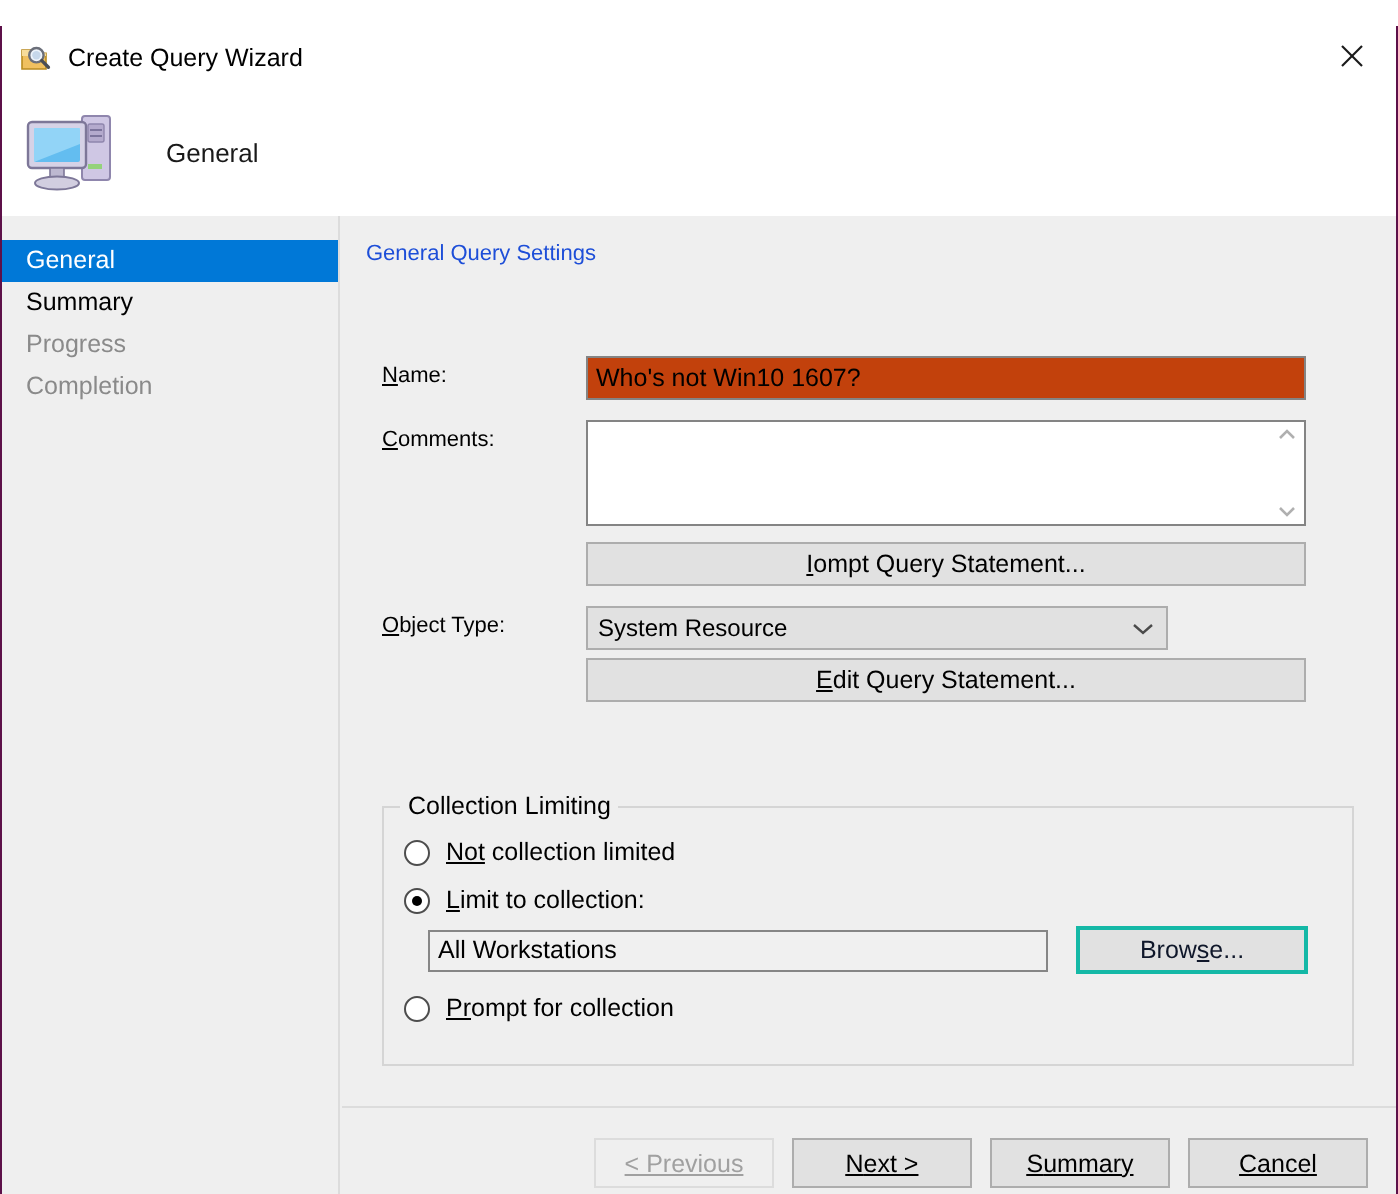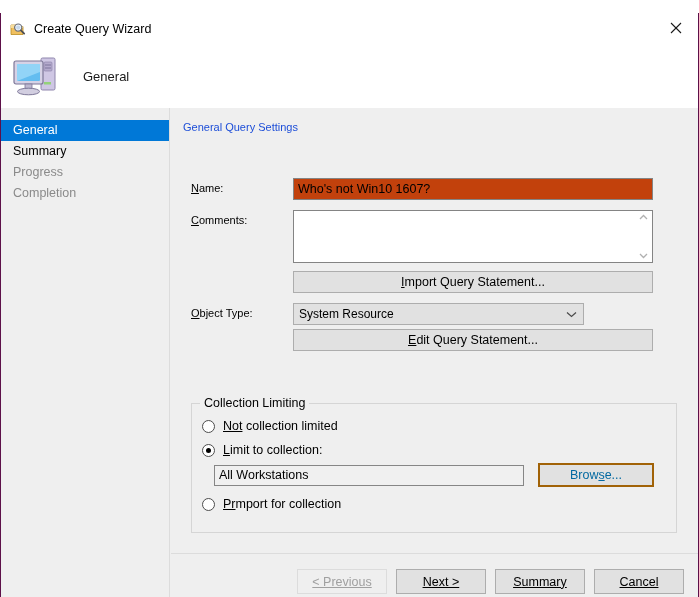"mport Query Statement..." span { text: mport -> ompt }
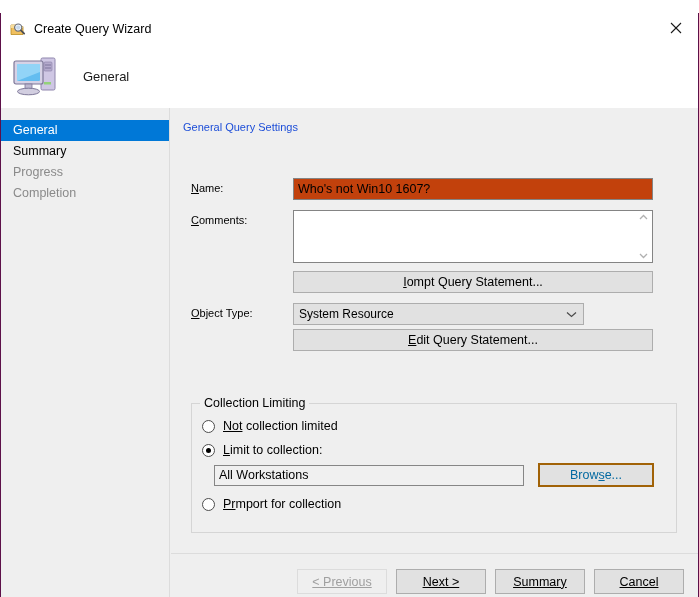"Browse..." .browse-button { border: 2px solid #a16207 -> 2px solid #14b8a6; color: #0369a1 -> #0f172a }
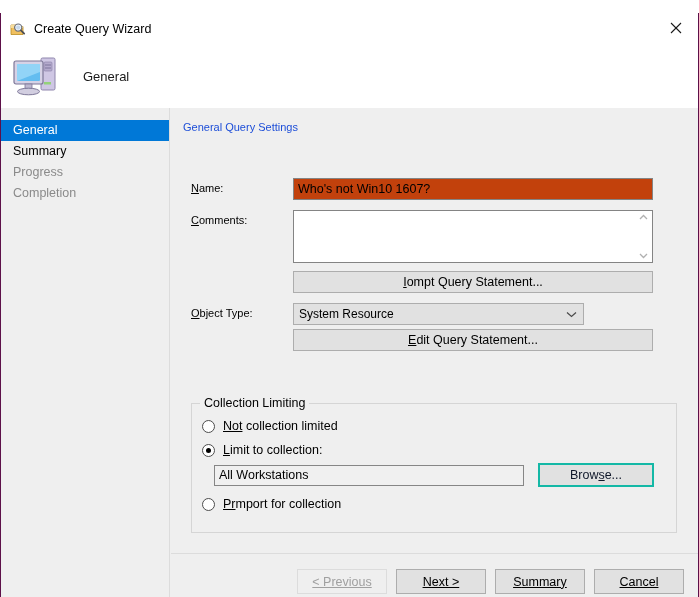"mport for collection" span { text: mport -> ompt }
